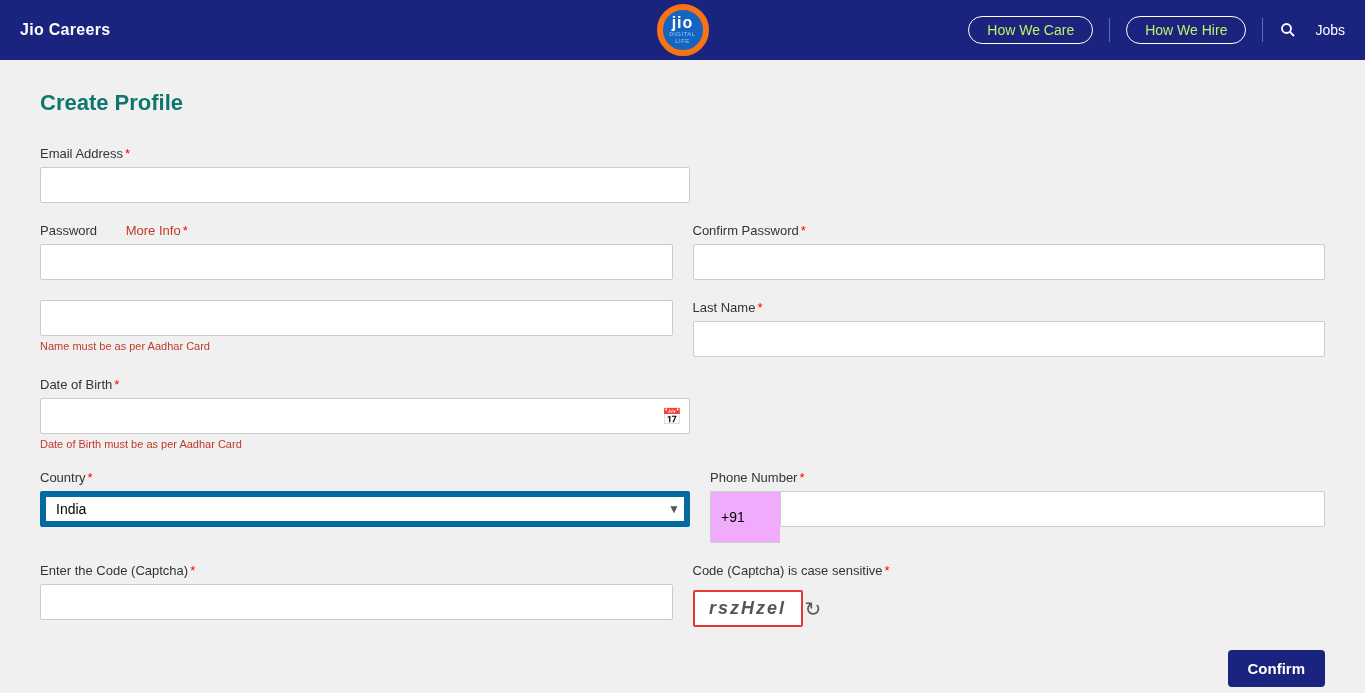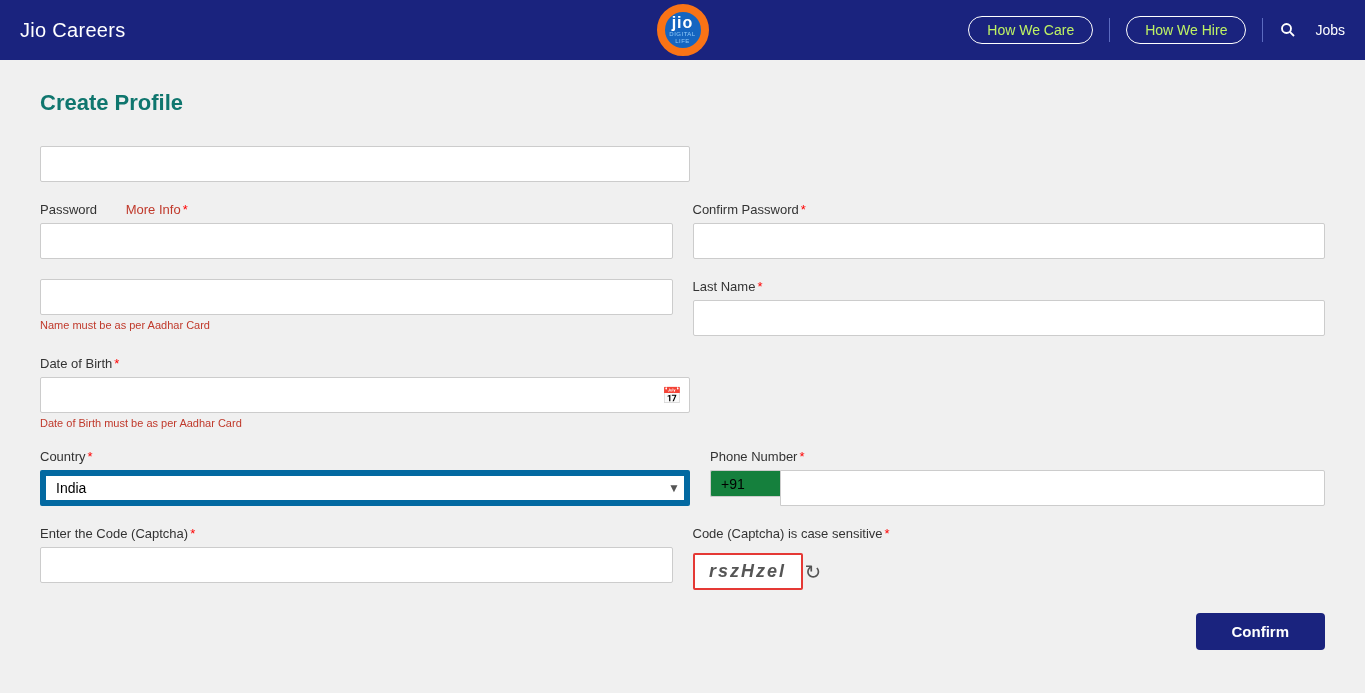"Jio Careers" .header-brand { font-size: 20px -> 16px; font-weight: normal -> bold }
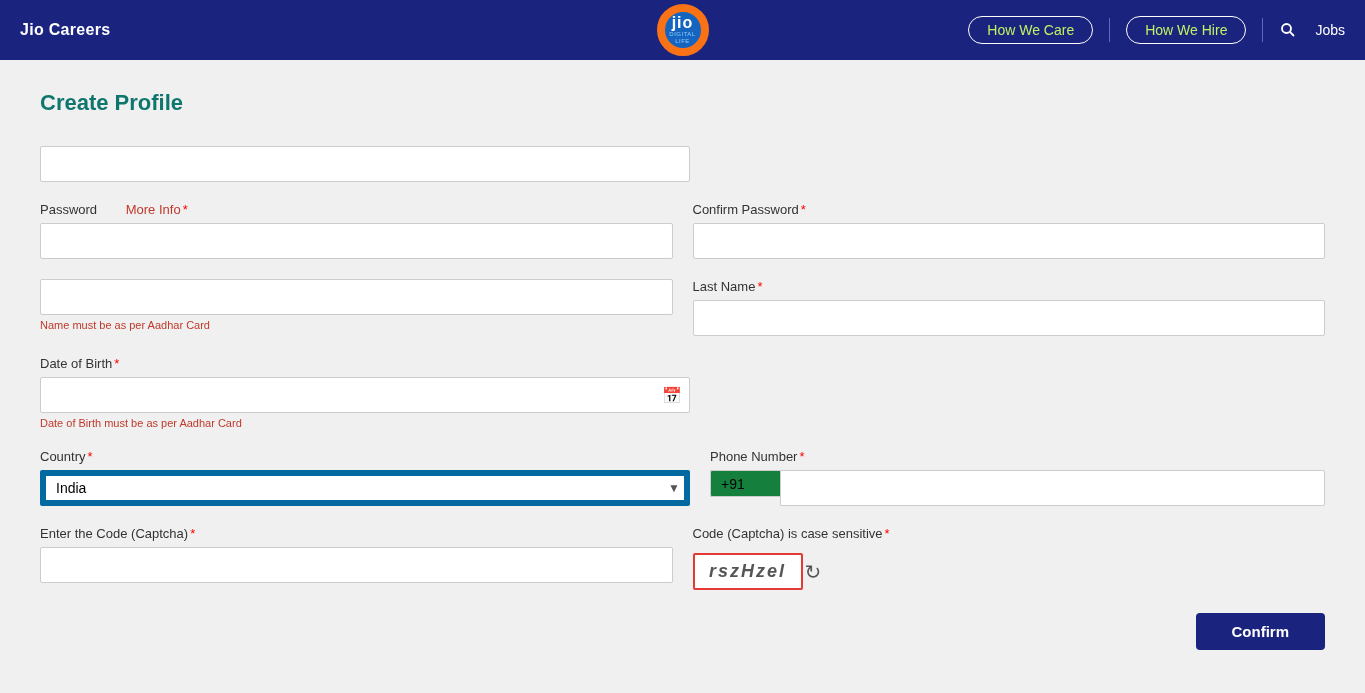"jio" .jio-logo { border: 8px solid #f97316 -> 6px solid #f97316 }
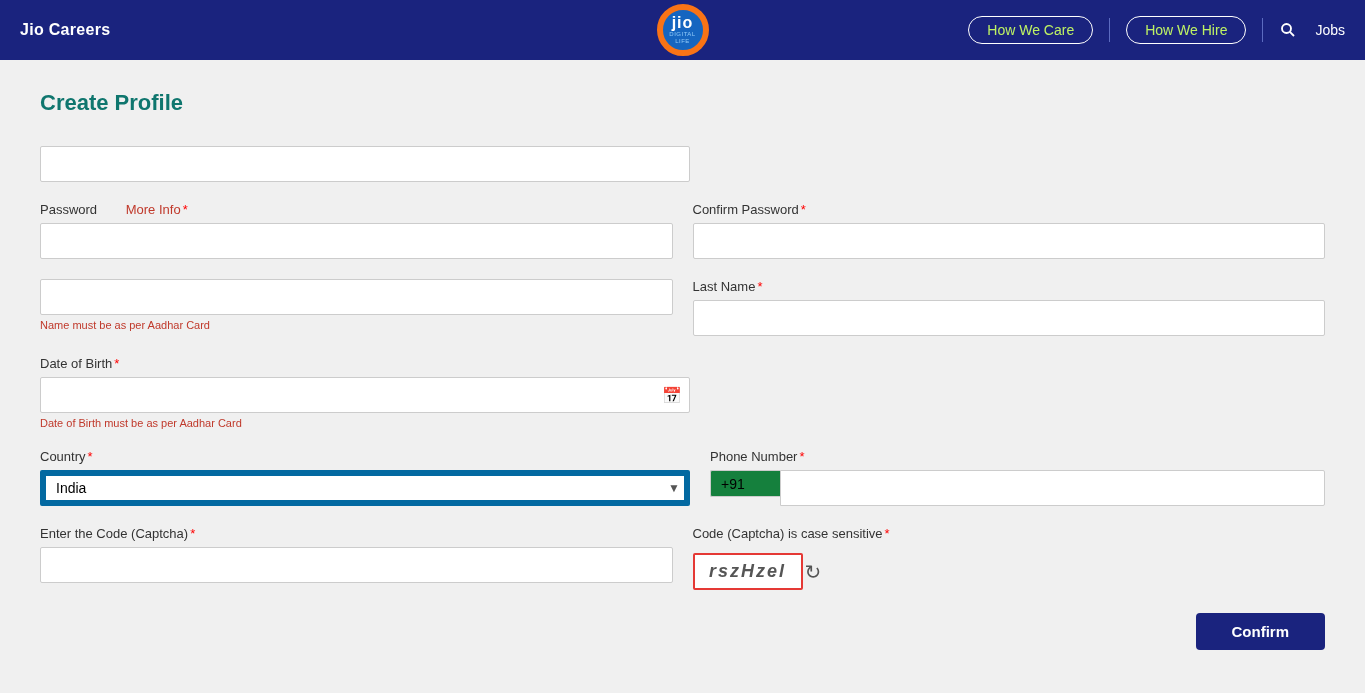"Email Address *" label.form-label { html: none -> <label> <span>Email Address</span><span>*</span> </label> }
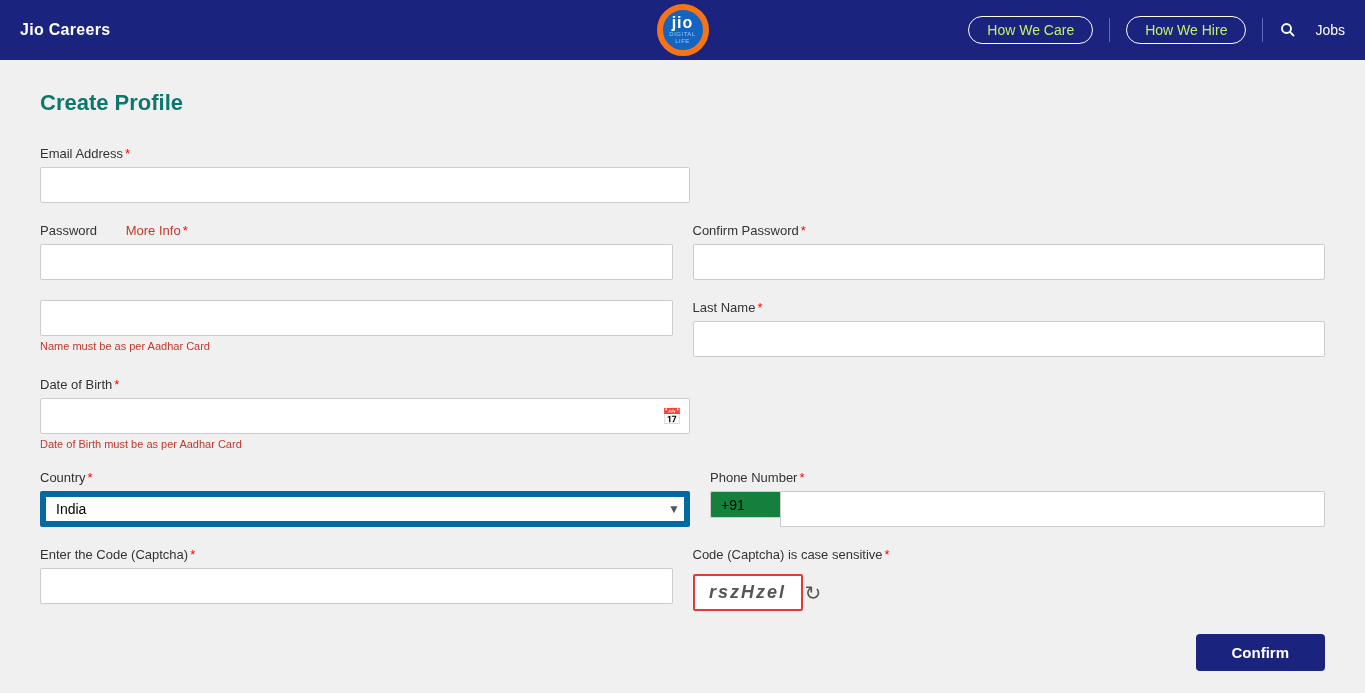"+91" .phone-prefix { background: #15803d -> #f0abfc; height: 27px -> 52px }
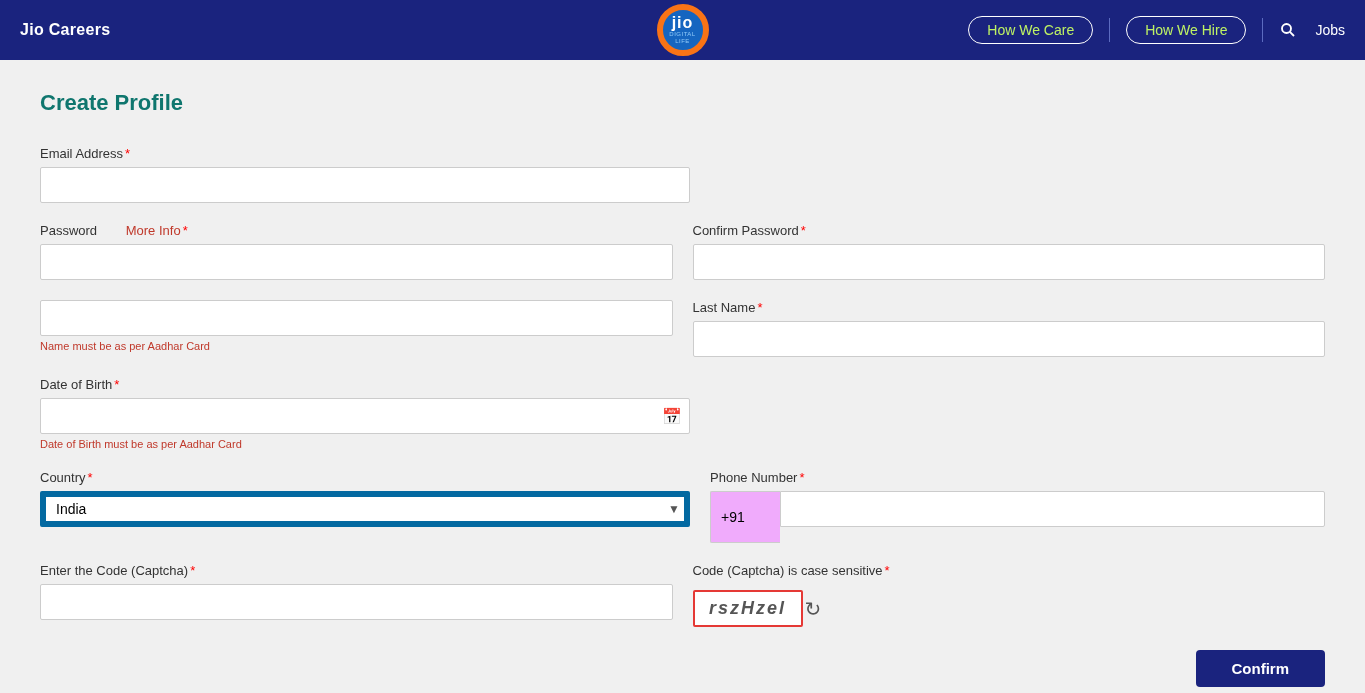"Confirm" .confirm-btn { padding: 10px 36px -> 10px 20px }
